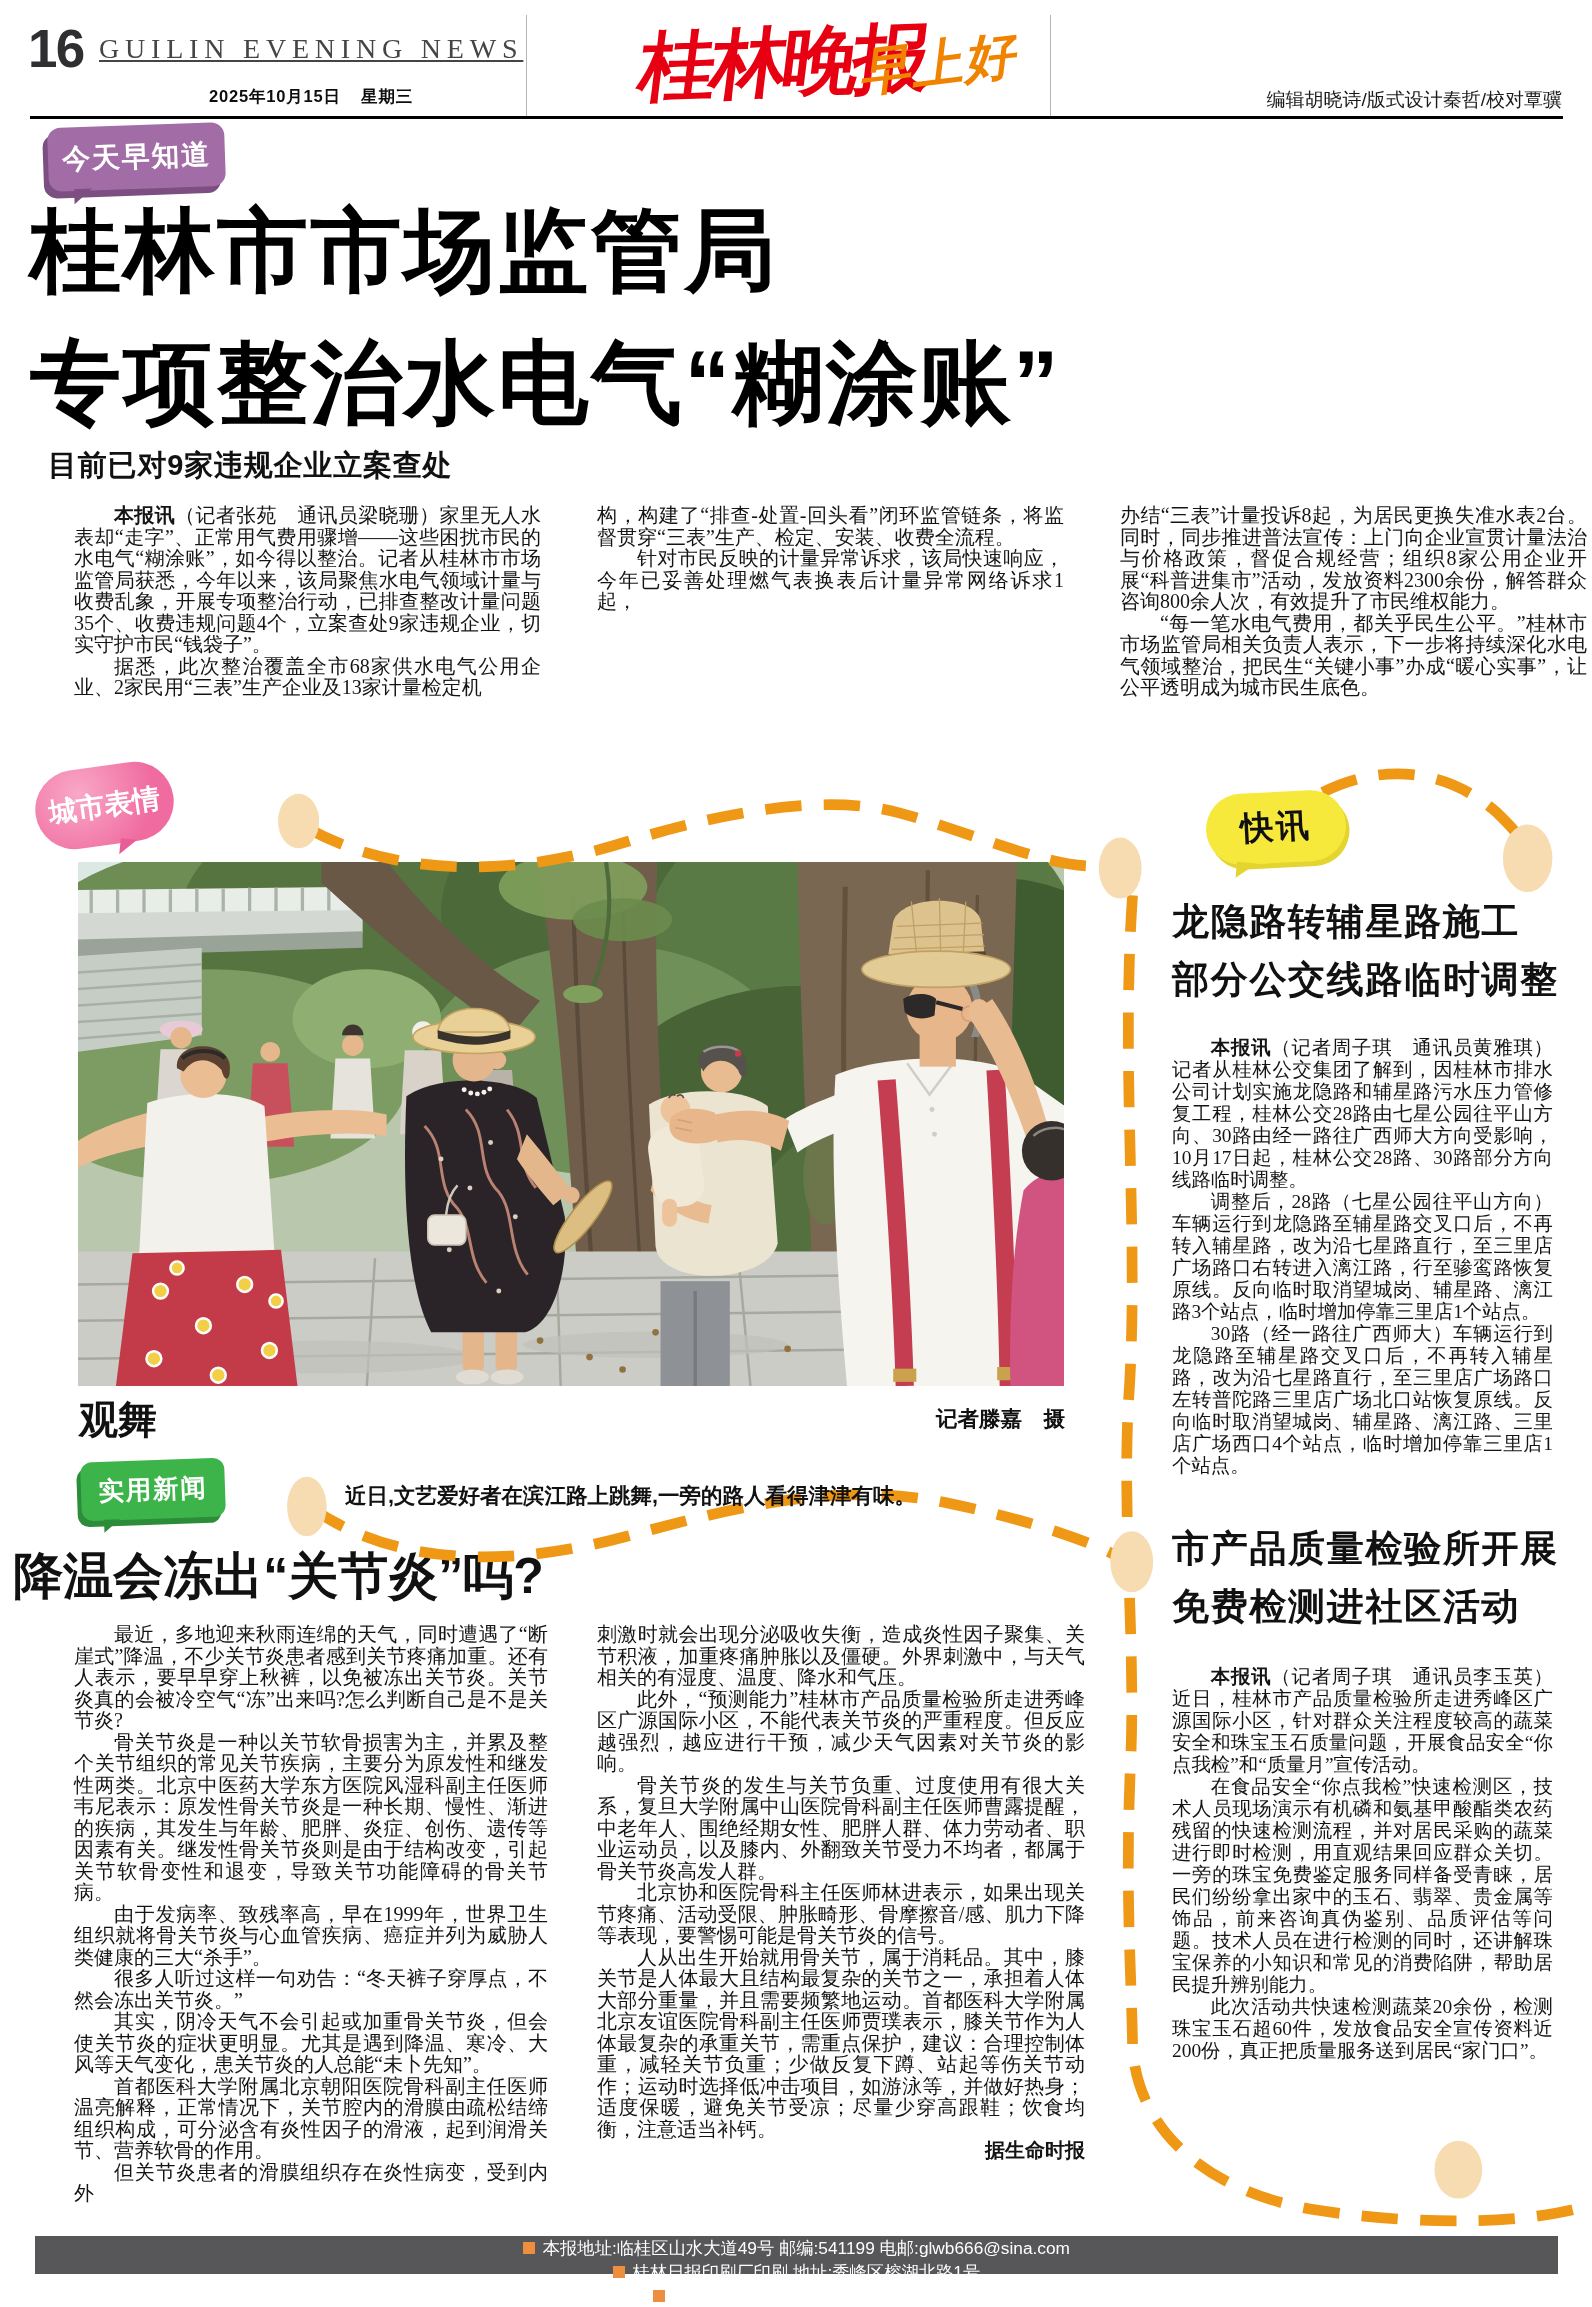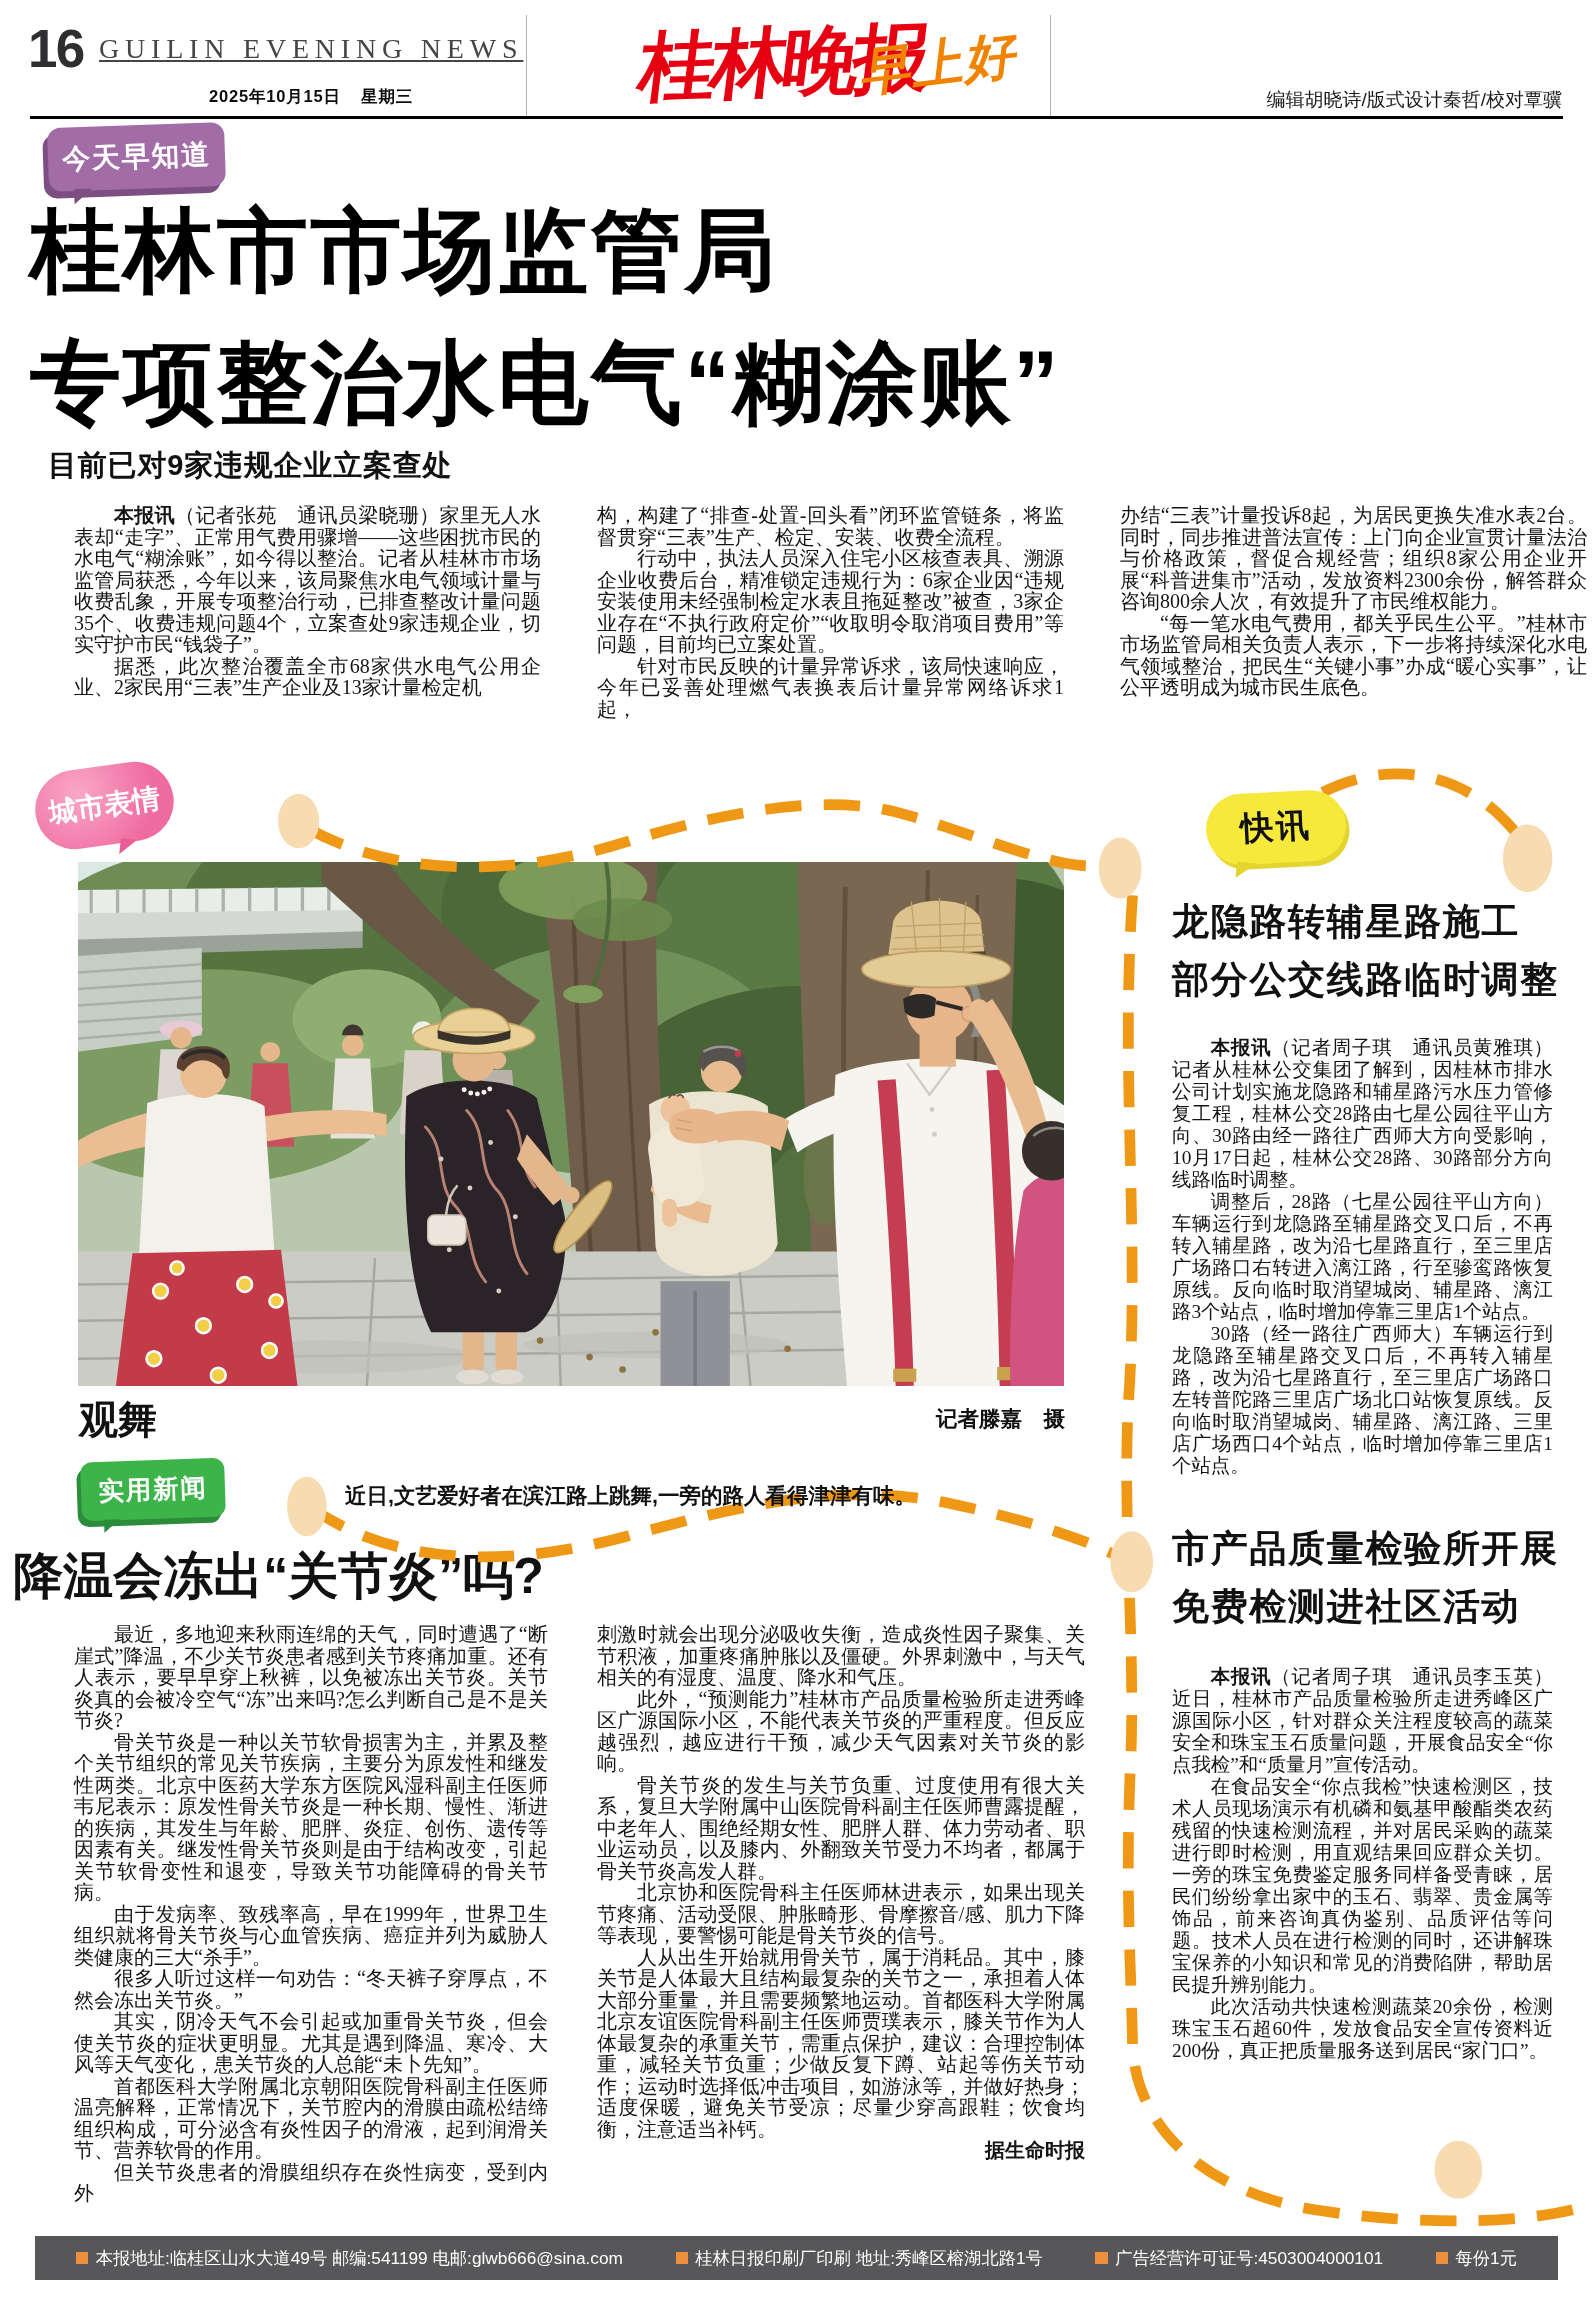"行动中，执法人员深入住宅小区核查表具、溯源企业收费后台，精准锁定违规行为：6家企" p { html: <p>行动中，执法人员深入住宅小区核查表具、溯源企业收费后台，精准锁定违规行为：6家企业因“违规安装使用未经强制检定水表且拖延整改”被查，3家企业存在“不执行政府定价”“收取明令取消项目费用”等问题，目前均已立案处置。</p> -> none }
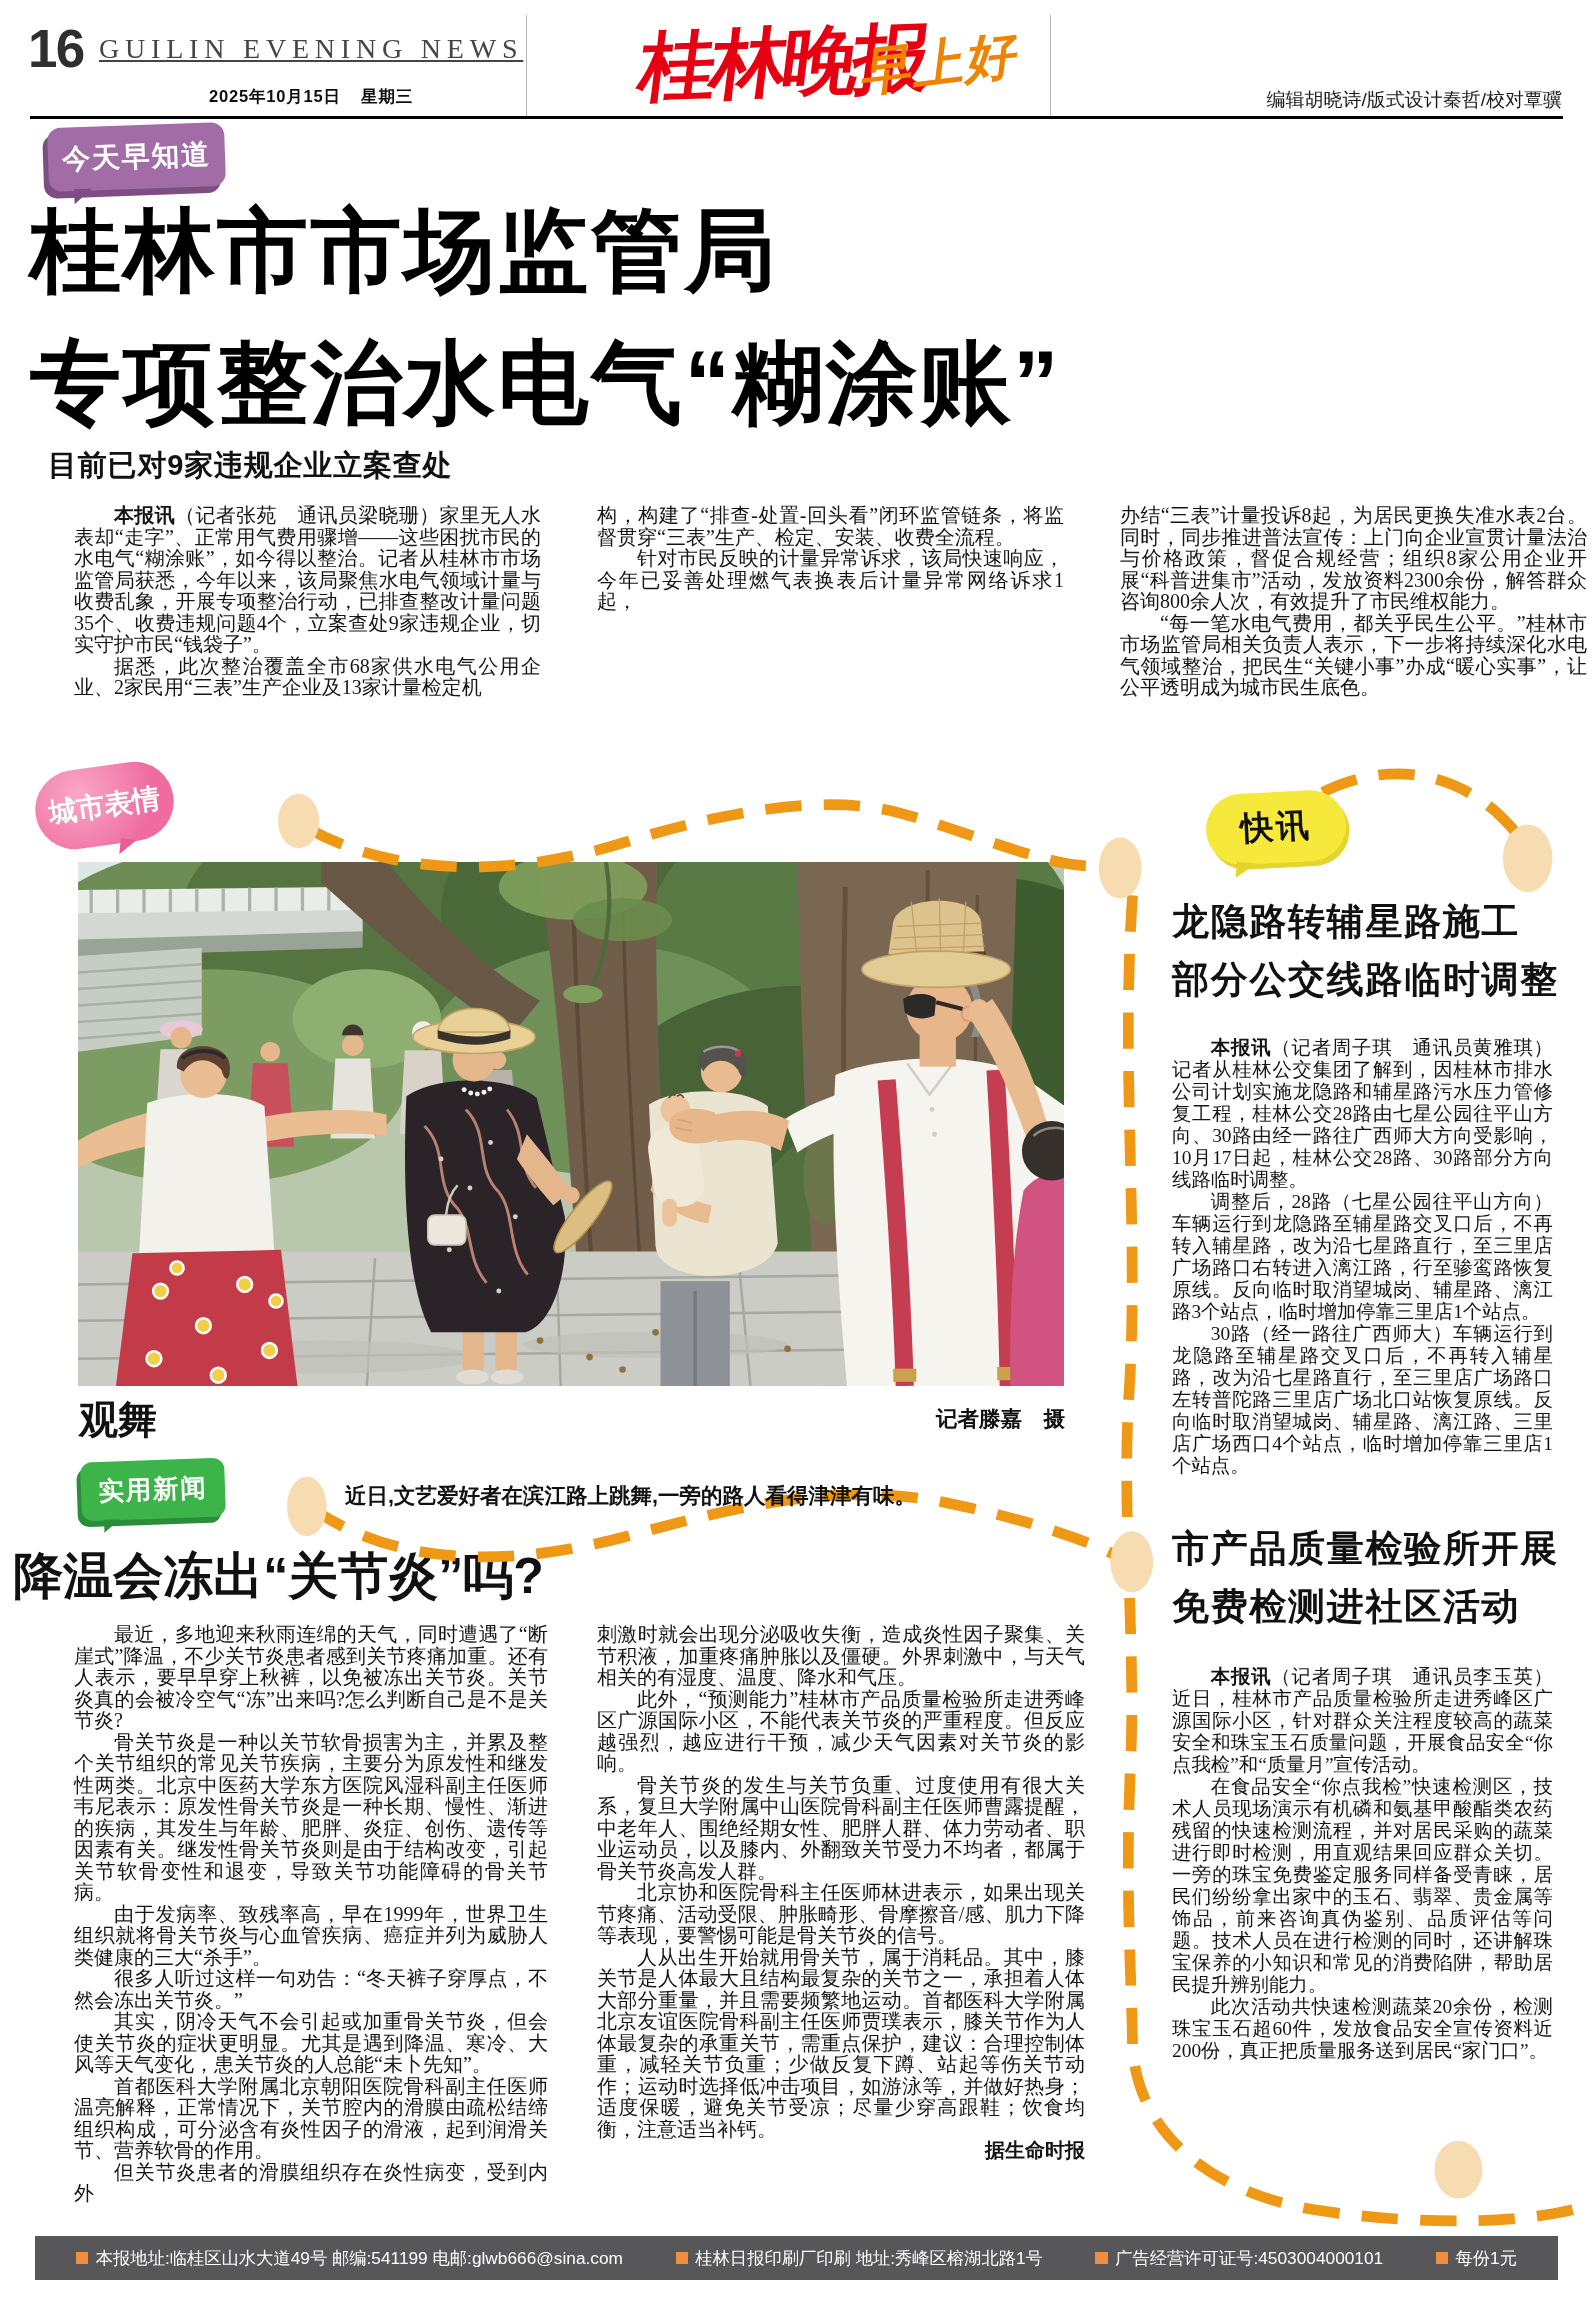"本报地址:临桂区山水大道49号 邮编:541199" #footer-bar { flex-direction: none -> column; height: 44px -> 38px }
